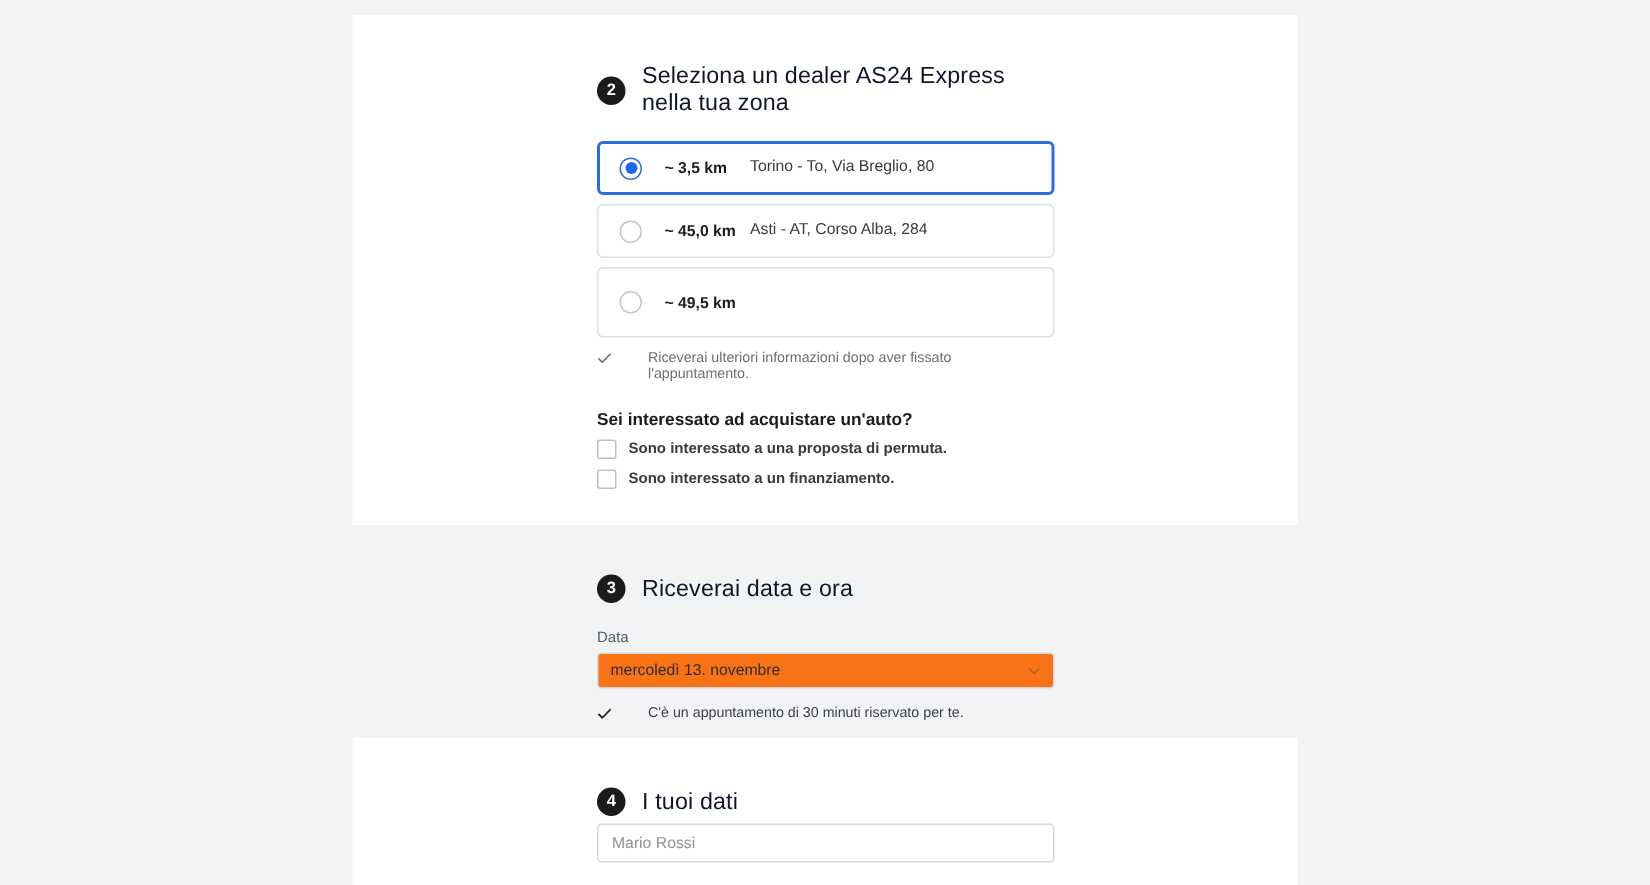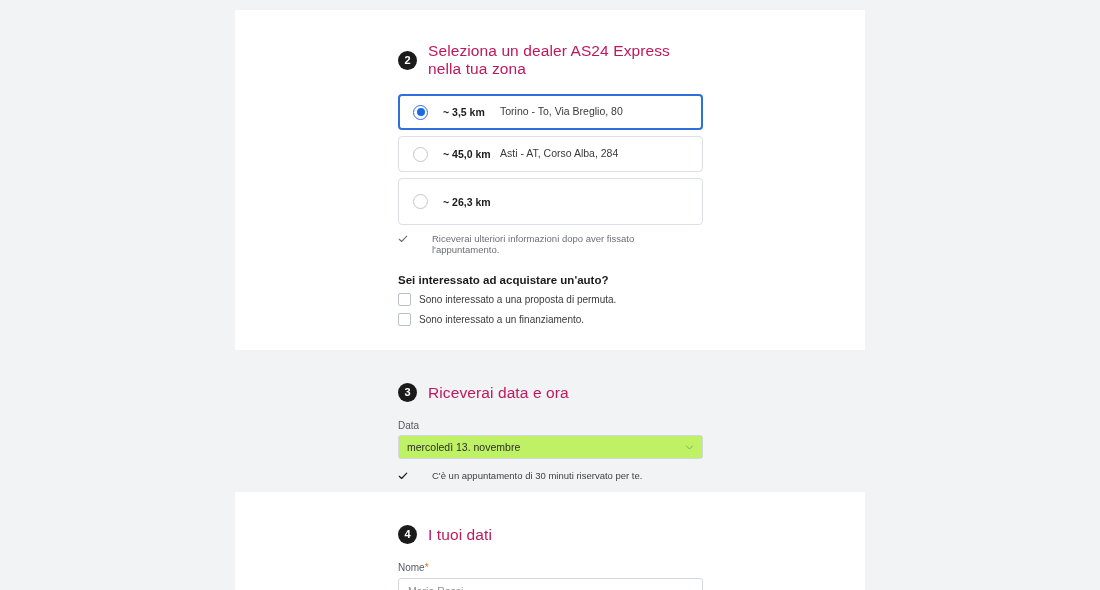"Seleziona un dealer AS24 Express" .sec-title { color: #be185d -> #0f172a }
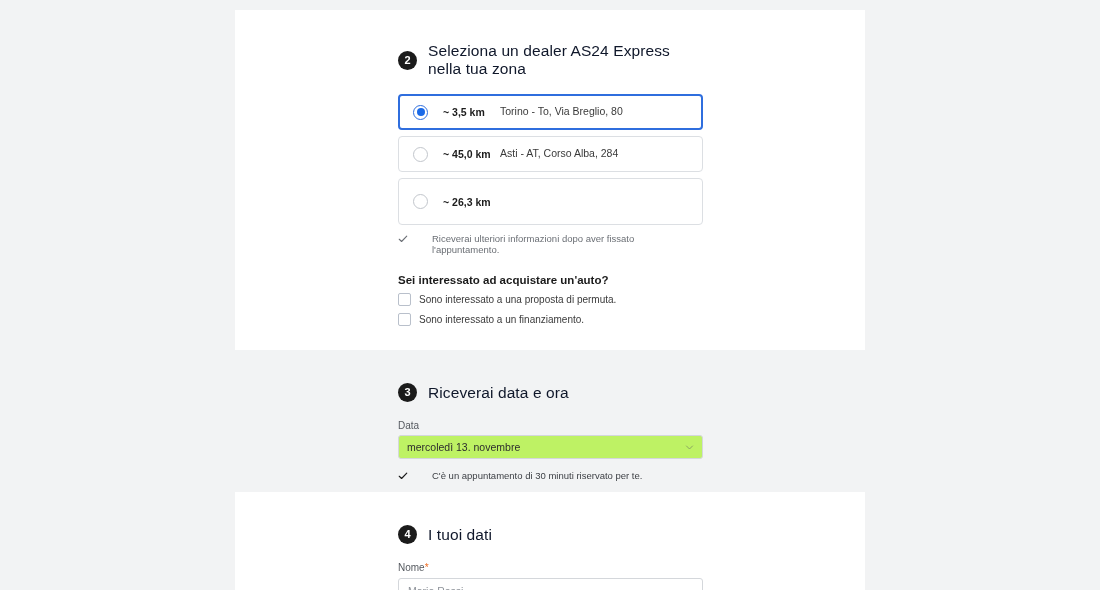"~ 26,3 km" div.dist { text: 26,3 -> 49,5 }
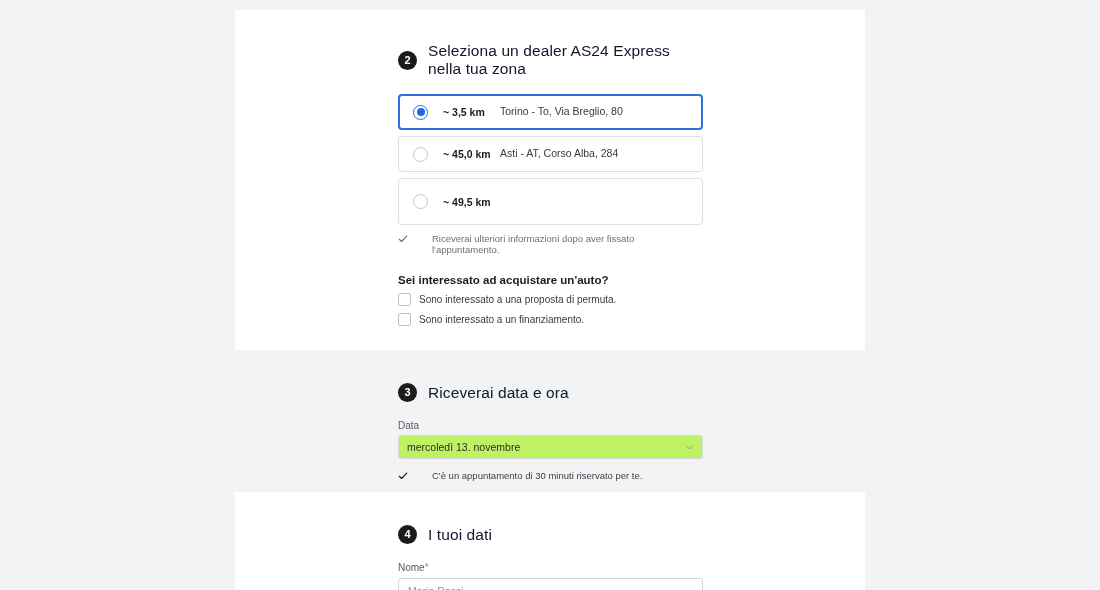"Sono interessato a una proposta" .cb-label { font-weight: none -> bold }
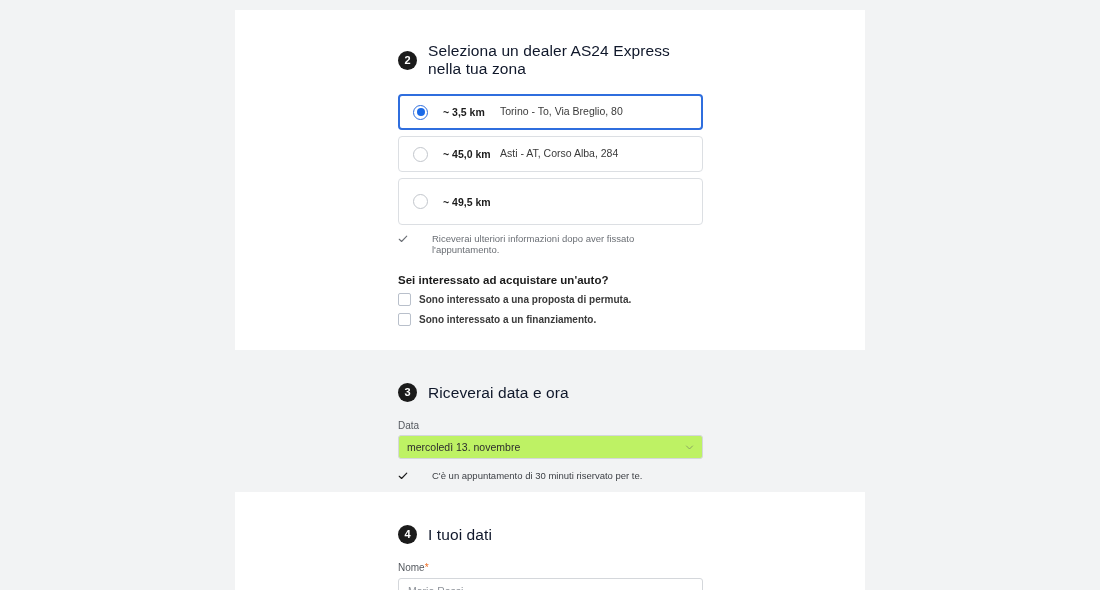"mercoledì 13. novembre" .select-box { background: #bef264 -> #f97316 }
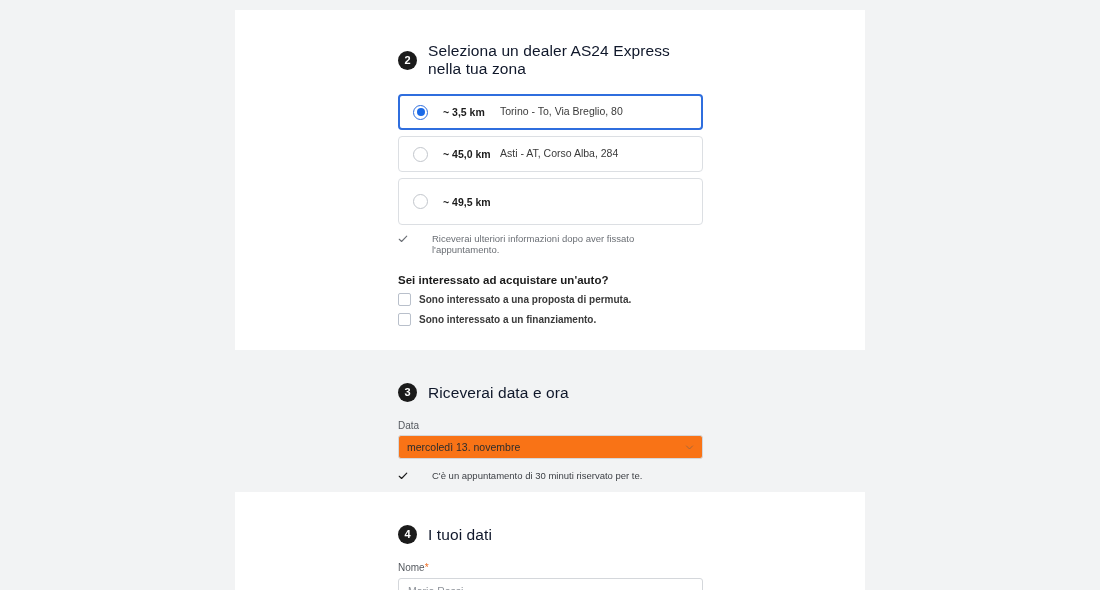"Nome*" div.req-label { html: <div> <span>Nome</span><span>*</span> </div> -> none }
